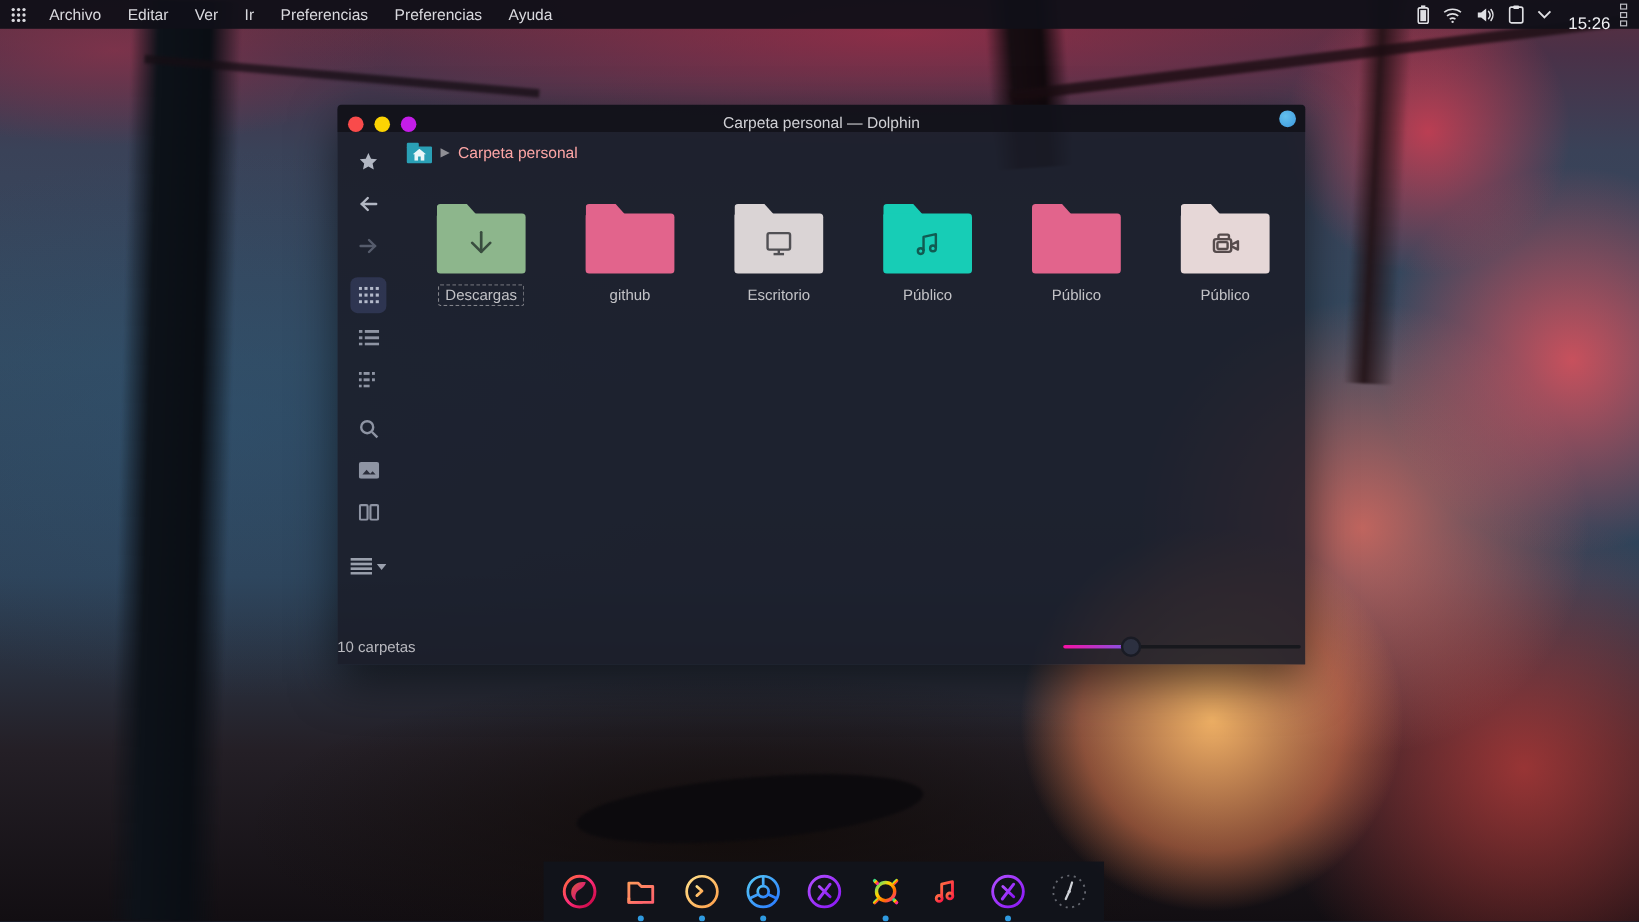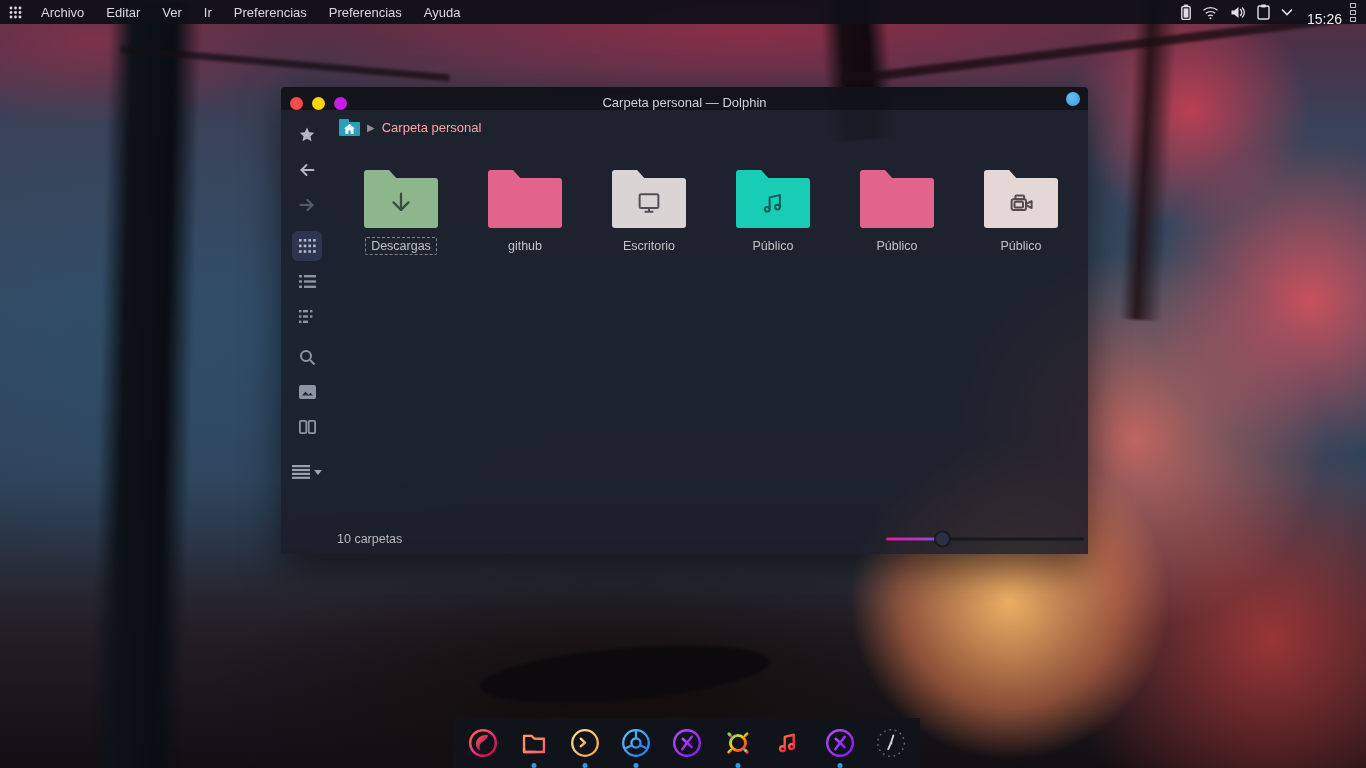"10 carpetas" .status-text { margin-left: 56px -> none }
